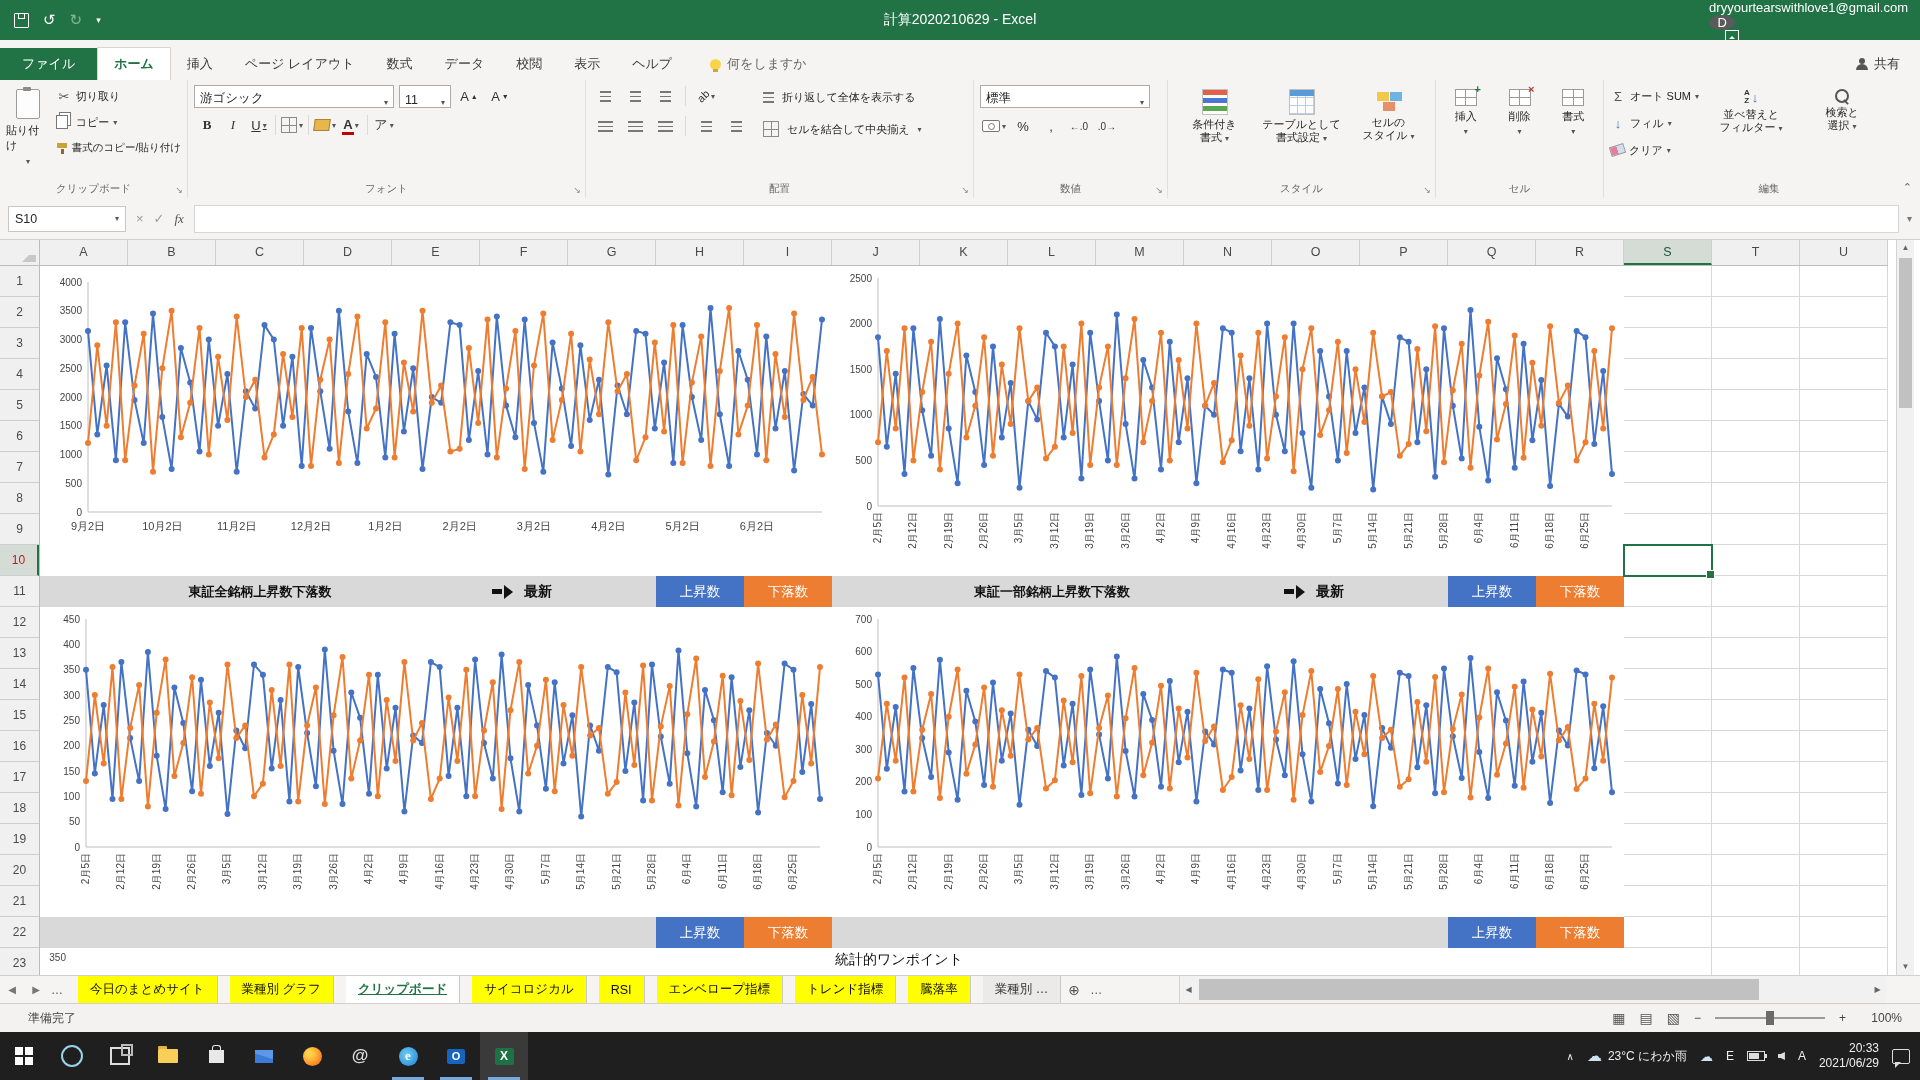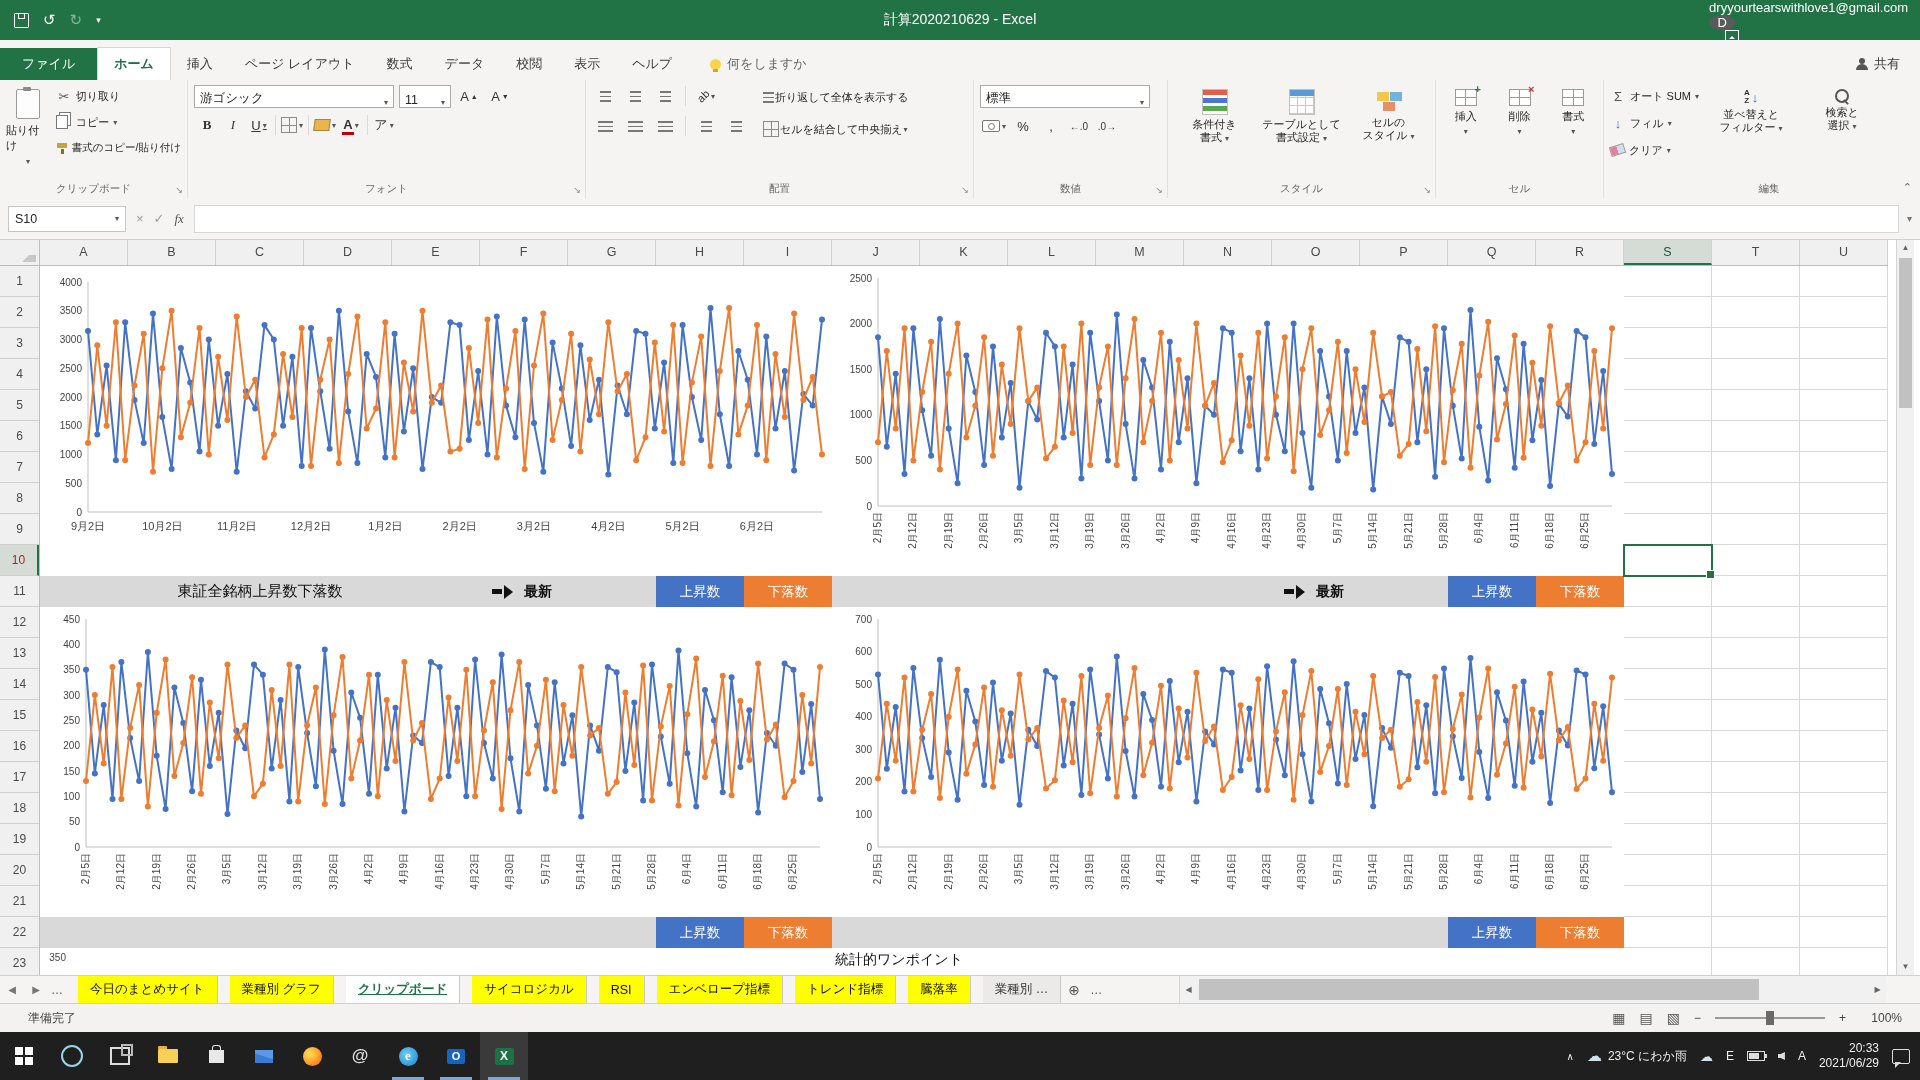"折り返して全体を表示する" .wide-btn { gap: 1px -> 8px }
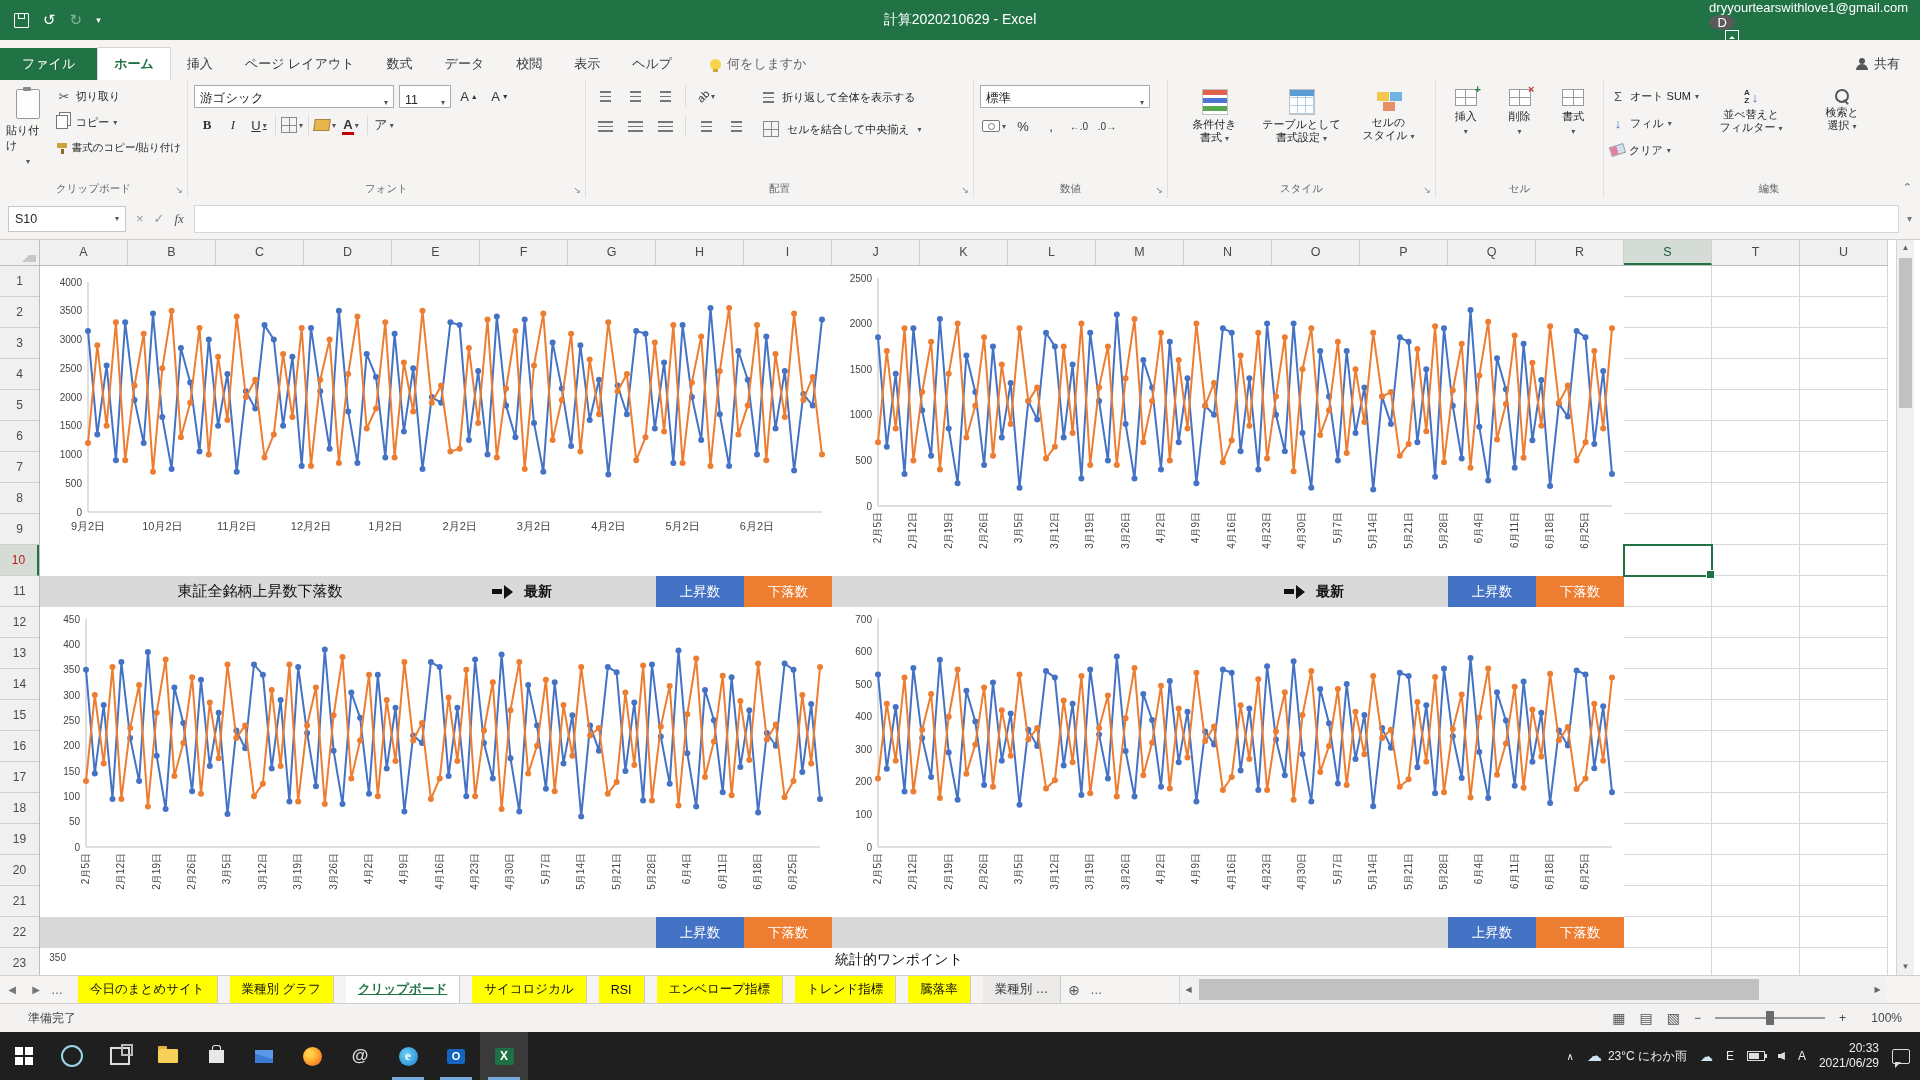"東証全銘柄上昇数下落数" .pb-title { font-size: 15px -> 13px; font-weight: none -> bold }
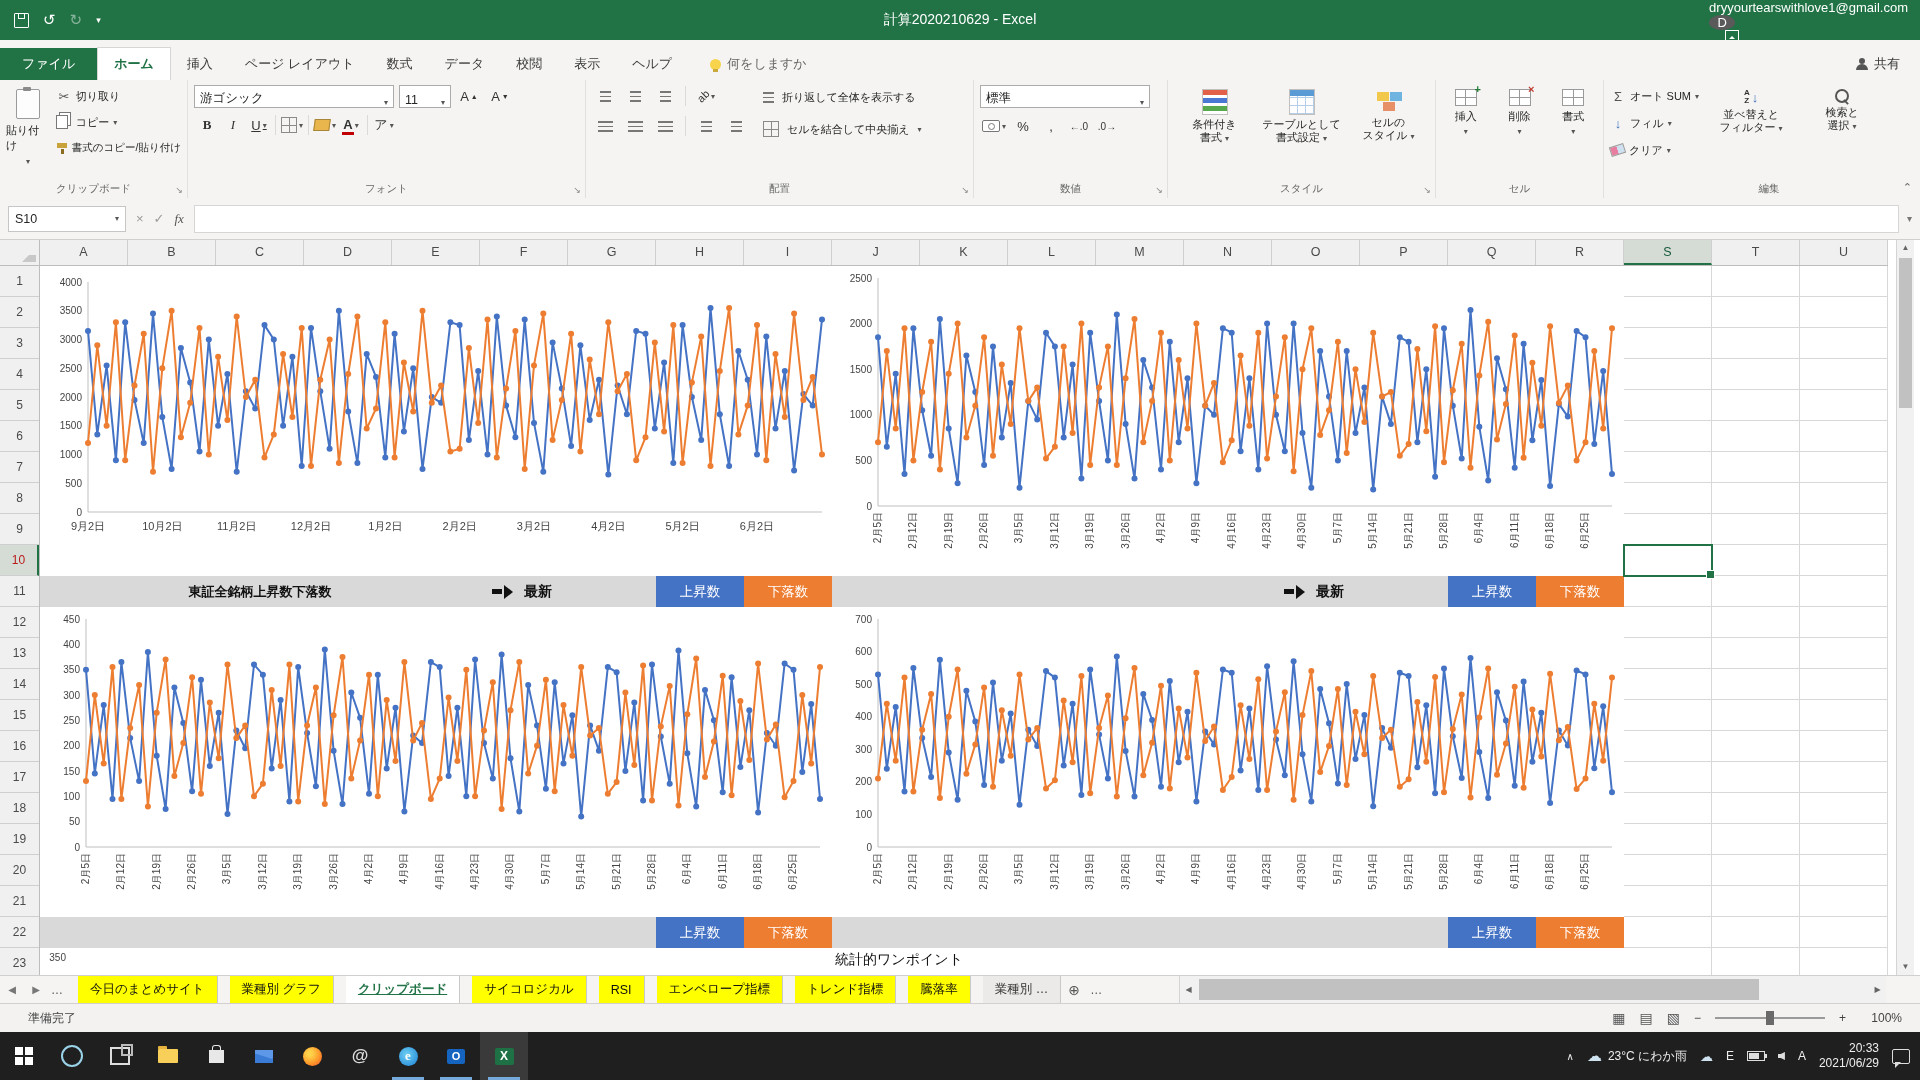"東証一部銘柄上昇数下落数" span.pb-title { html: none -> <span>東証一部銘柄上昇数下落数</span> }
